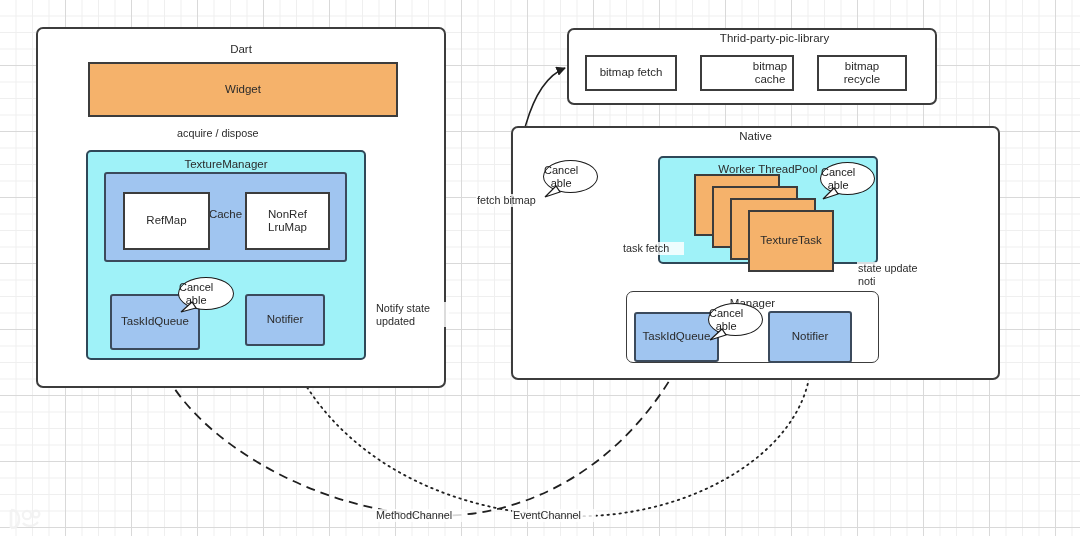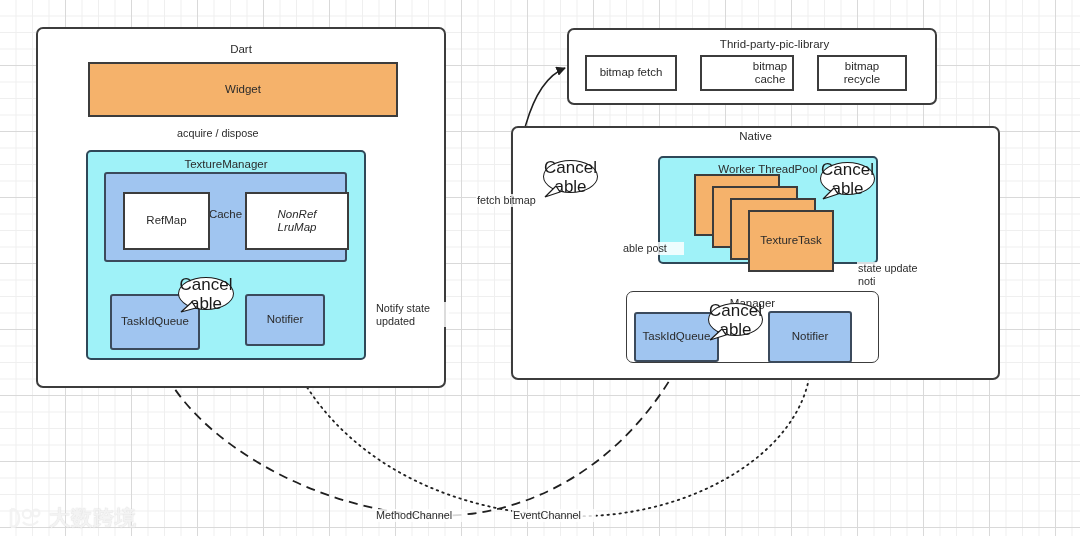"Thrid-party-pic-library" div.lbl { top: 8px -> 2px }
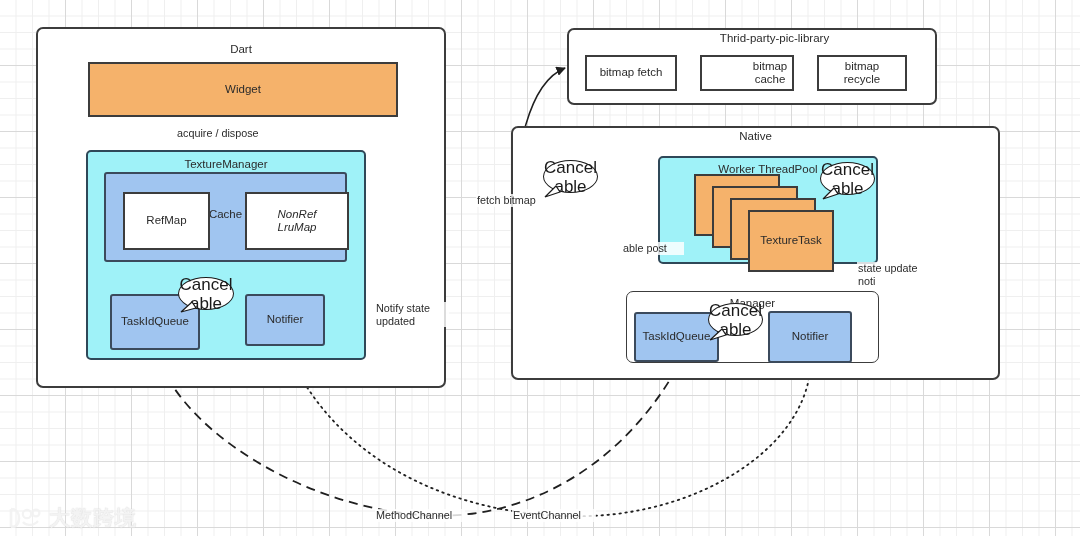"Cancel" .bubble { font-size: 17px -> 11px; justify-content: center -> none; line-height: 19px -> 13px }
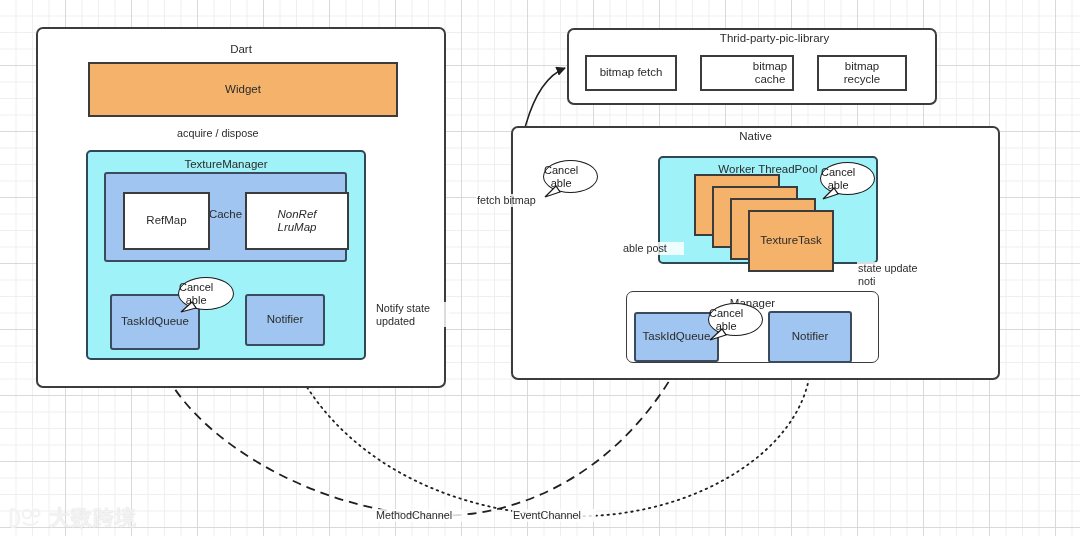"NonRef" div.box { font-style: italic -> none; width: 104px -> 85px }
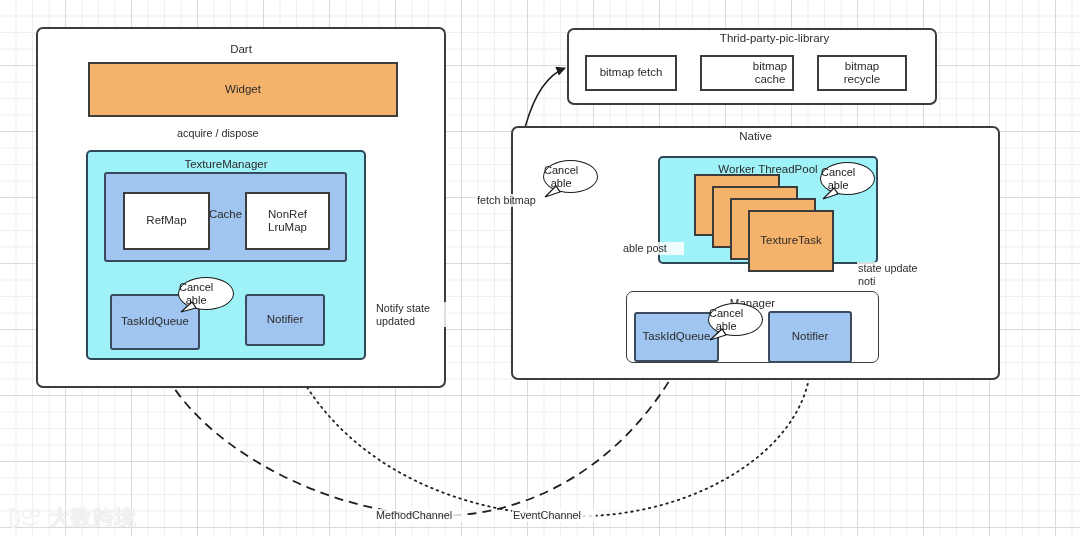"able post" div.edge-label { text: able post -> task fetch }
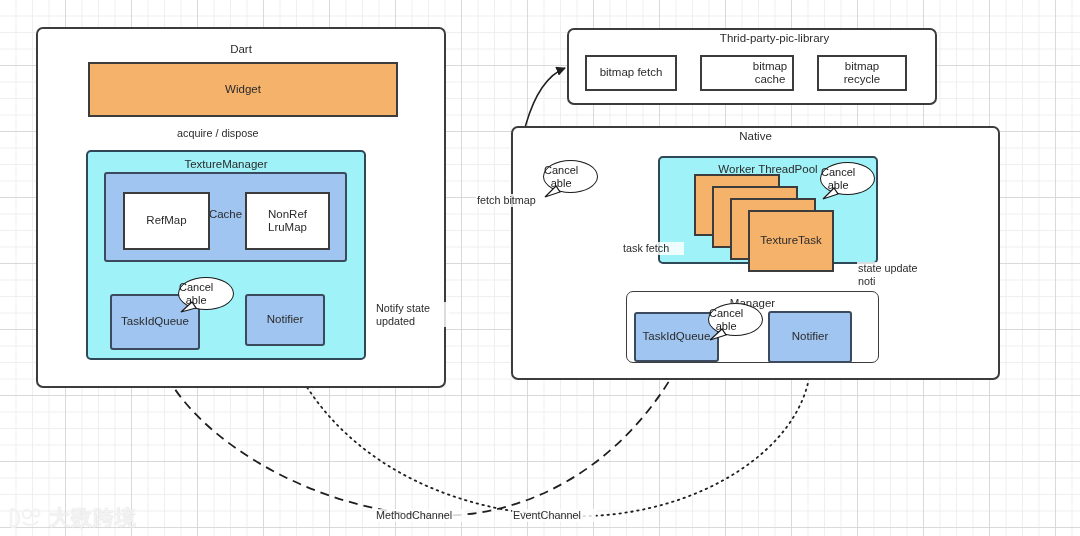"大数跨境" span.wm-text { html: <span>大数跨境</span> -> none }
